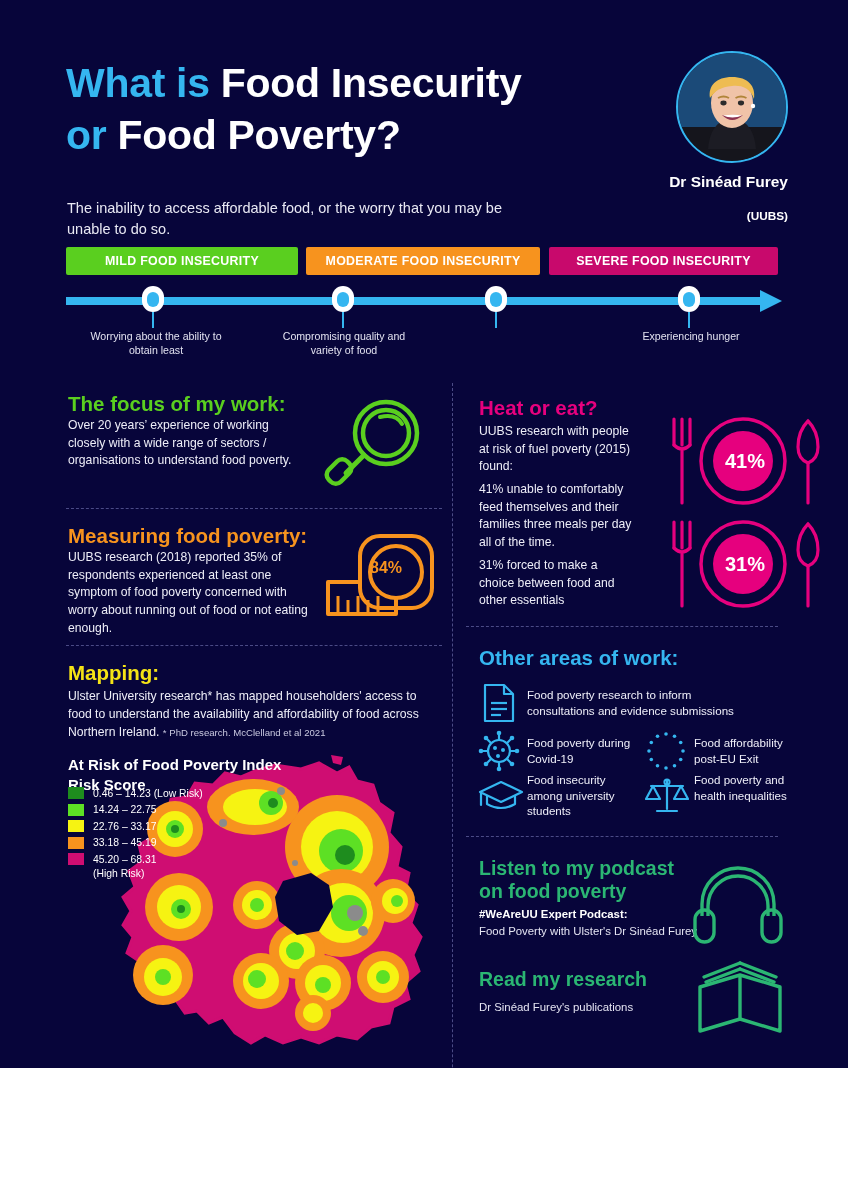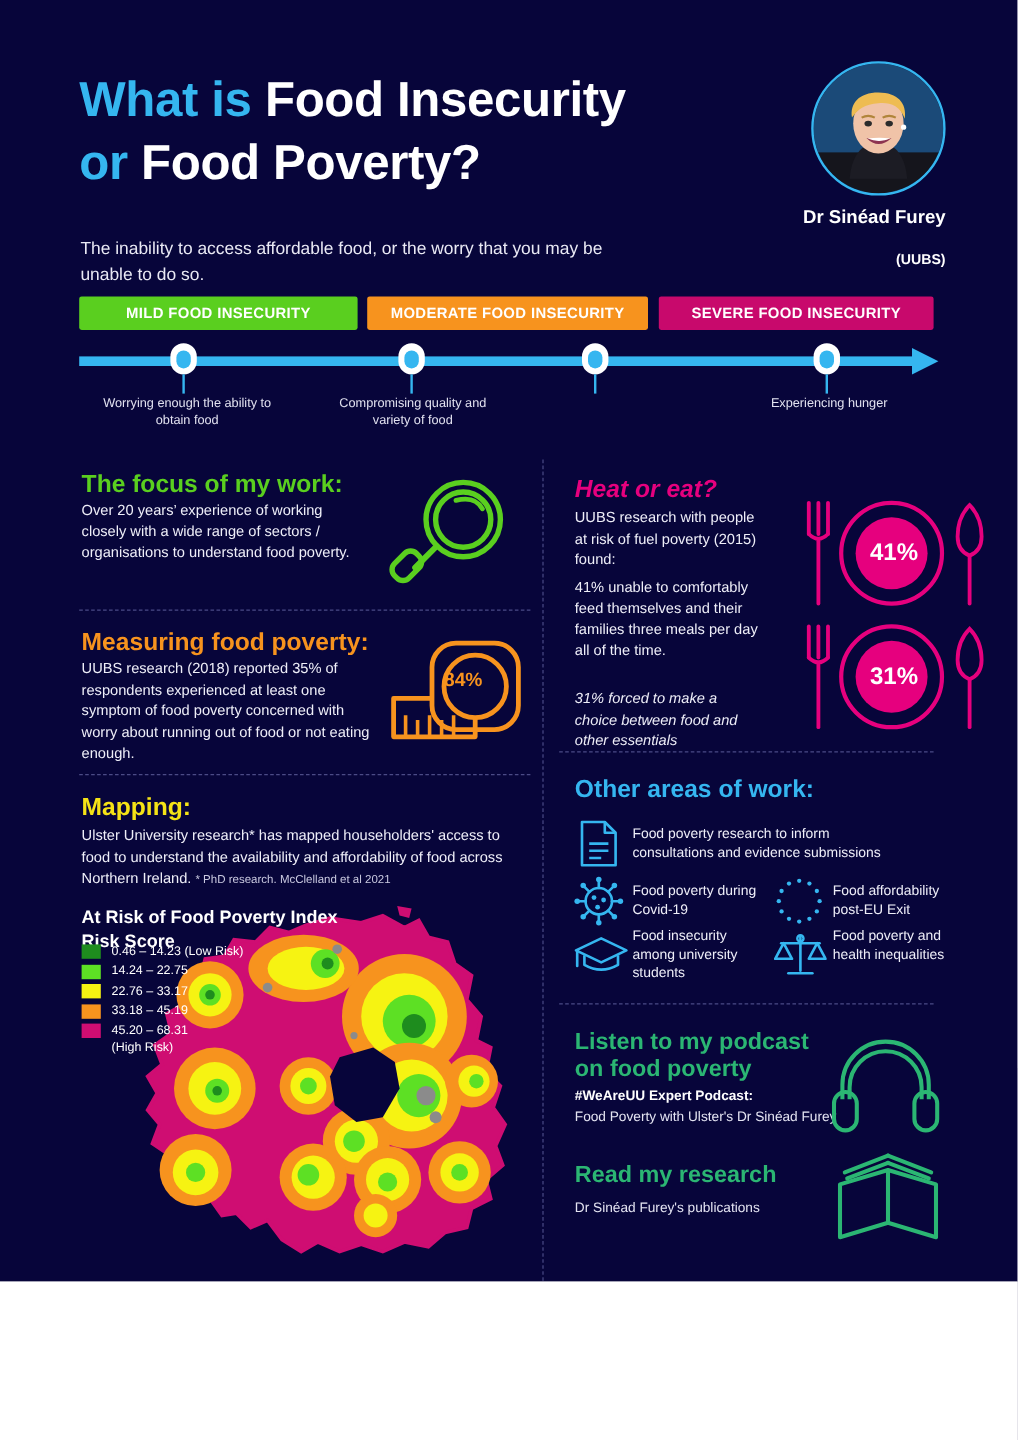"Worrying enough the ability to" div.tl-label { text: enough the ability to obtain food -> about the ability to obtain least }
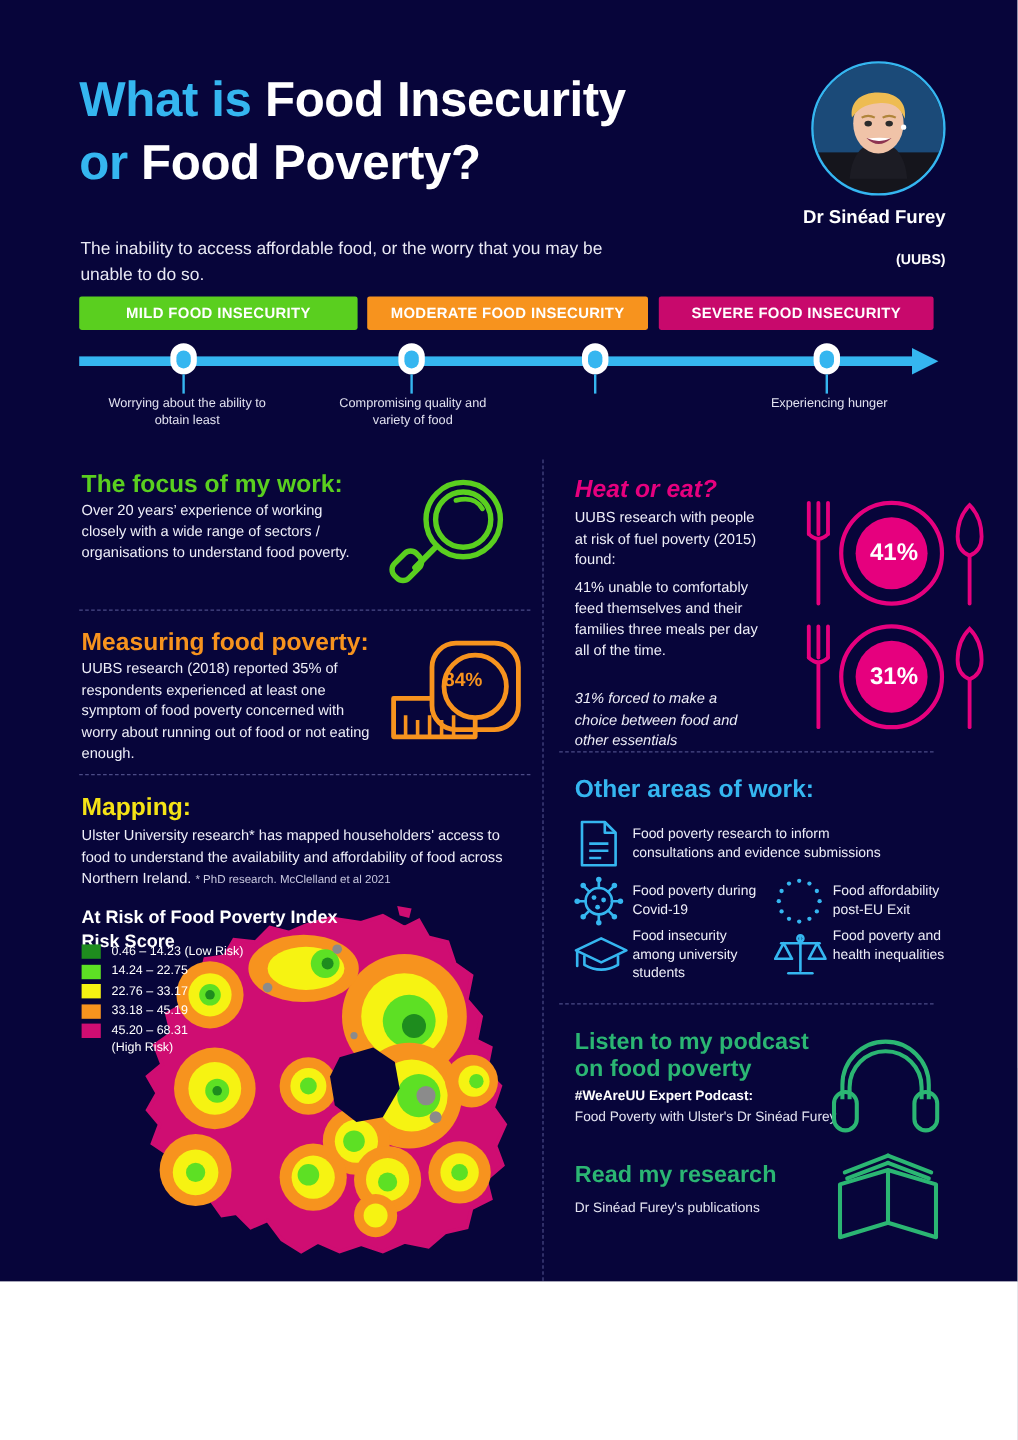"Heat or eat?" .heat-h { font-style: italic -> none }
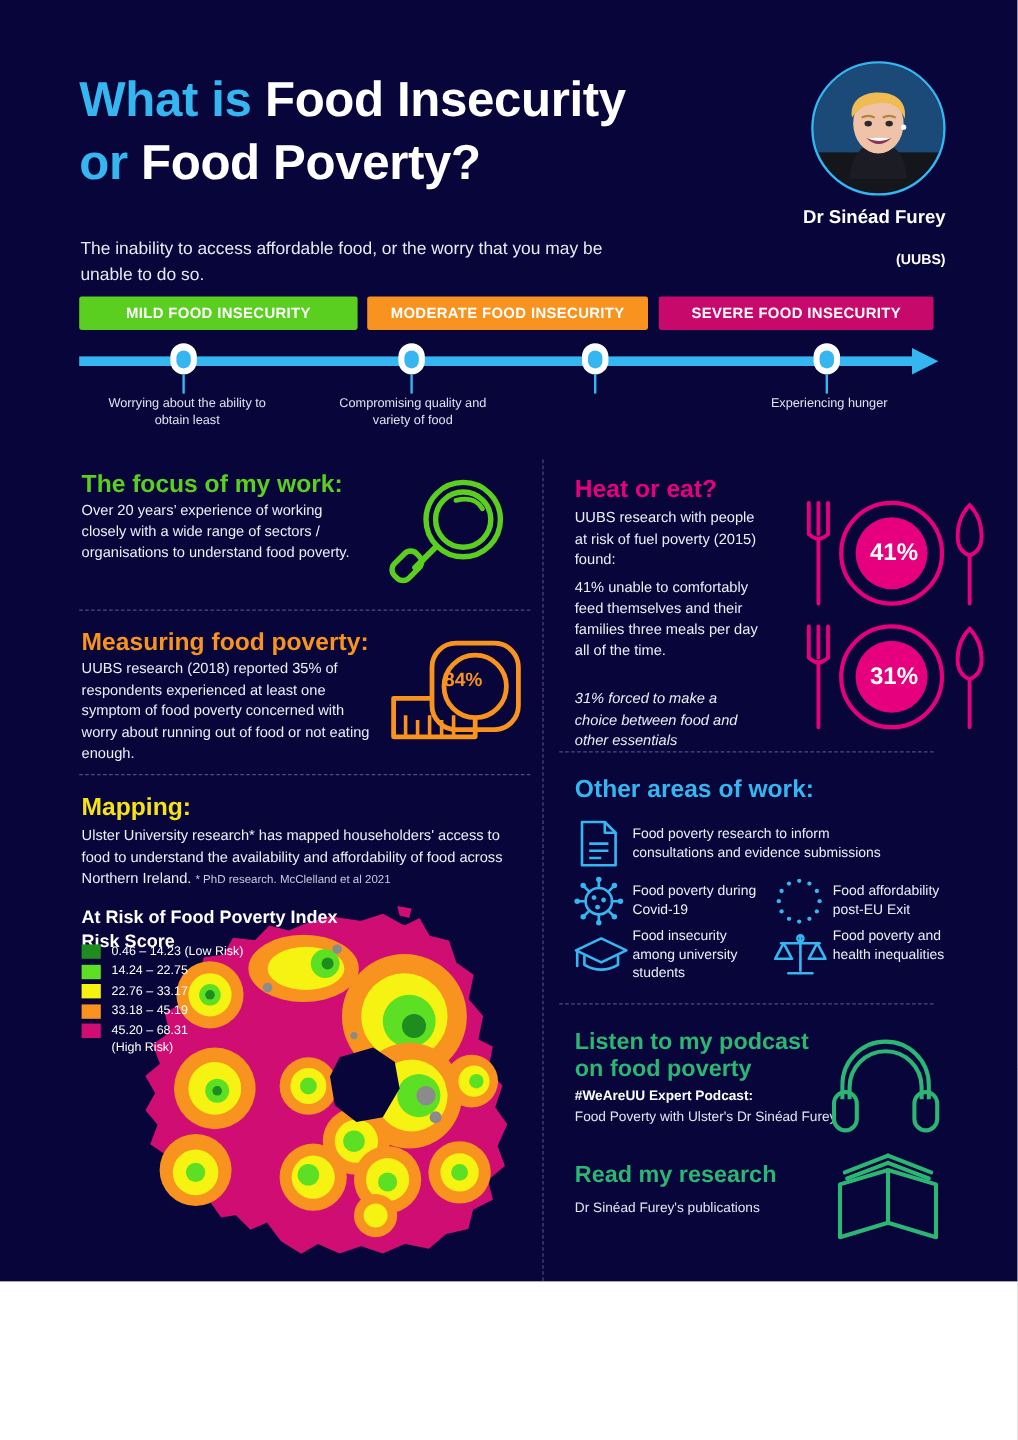"31% forced to make a" .heat-p3 { font-style: italic -> none; top: 574px -> 557px }
